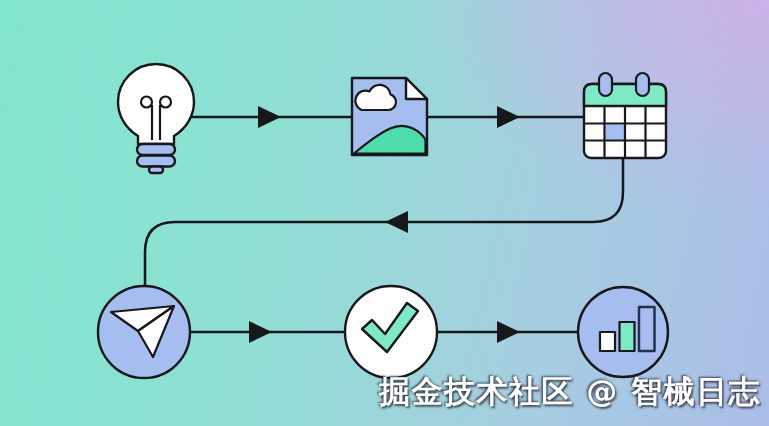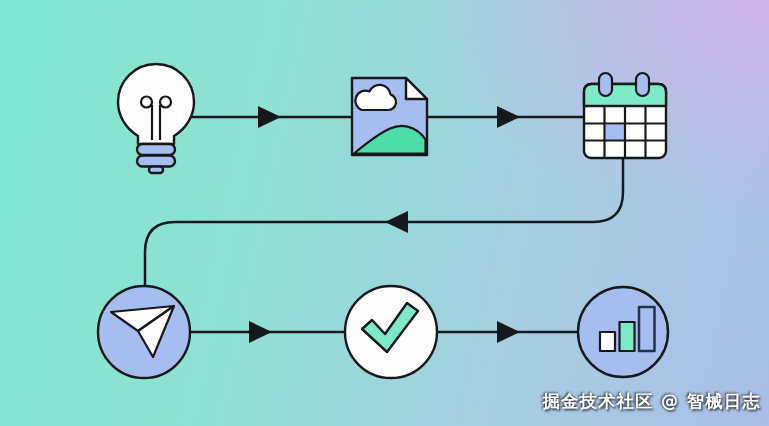"掘金技术社区 @ 智械日志" .watermark { font-size: 17px -> 31px }
